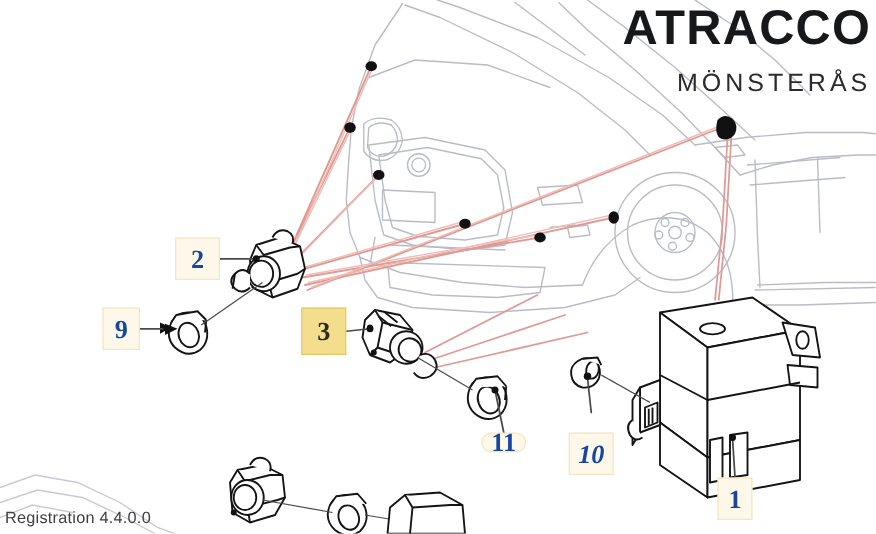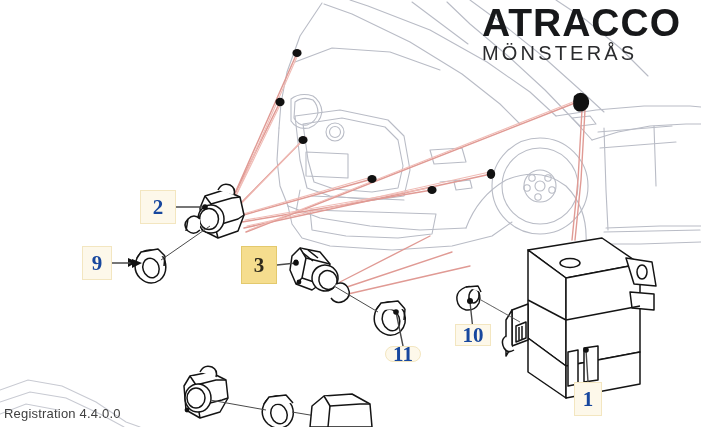"ATRACCO" #brand { right: 20px -> 4px; text-align: left -> right }
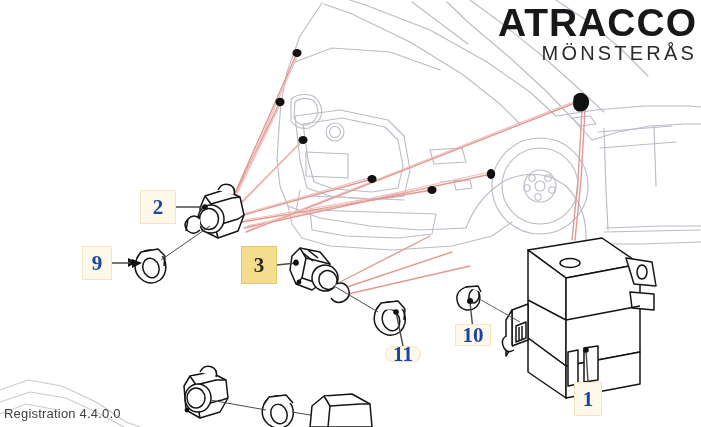"MÖNSTERÅS" #brand .brand-sub { margin-top: 1px -> 15px }
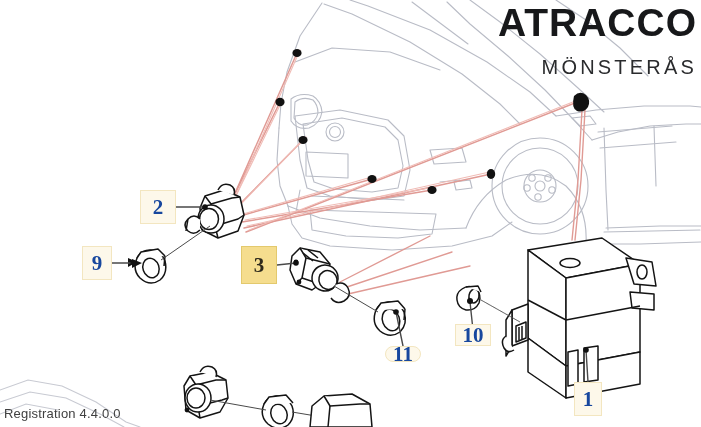"10" div.callout { font-style: none -> italic; height: 22px -> 34px; top: 324px -> 346px }
